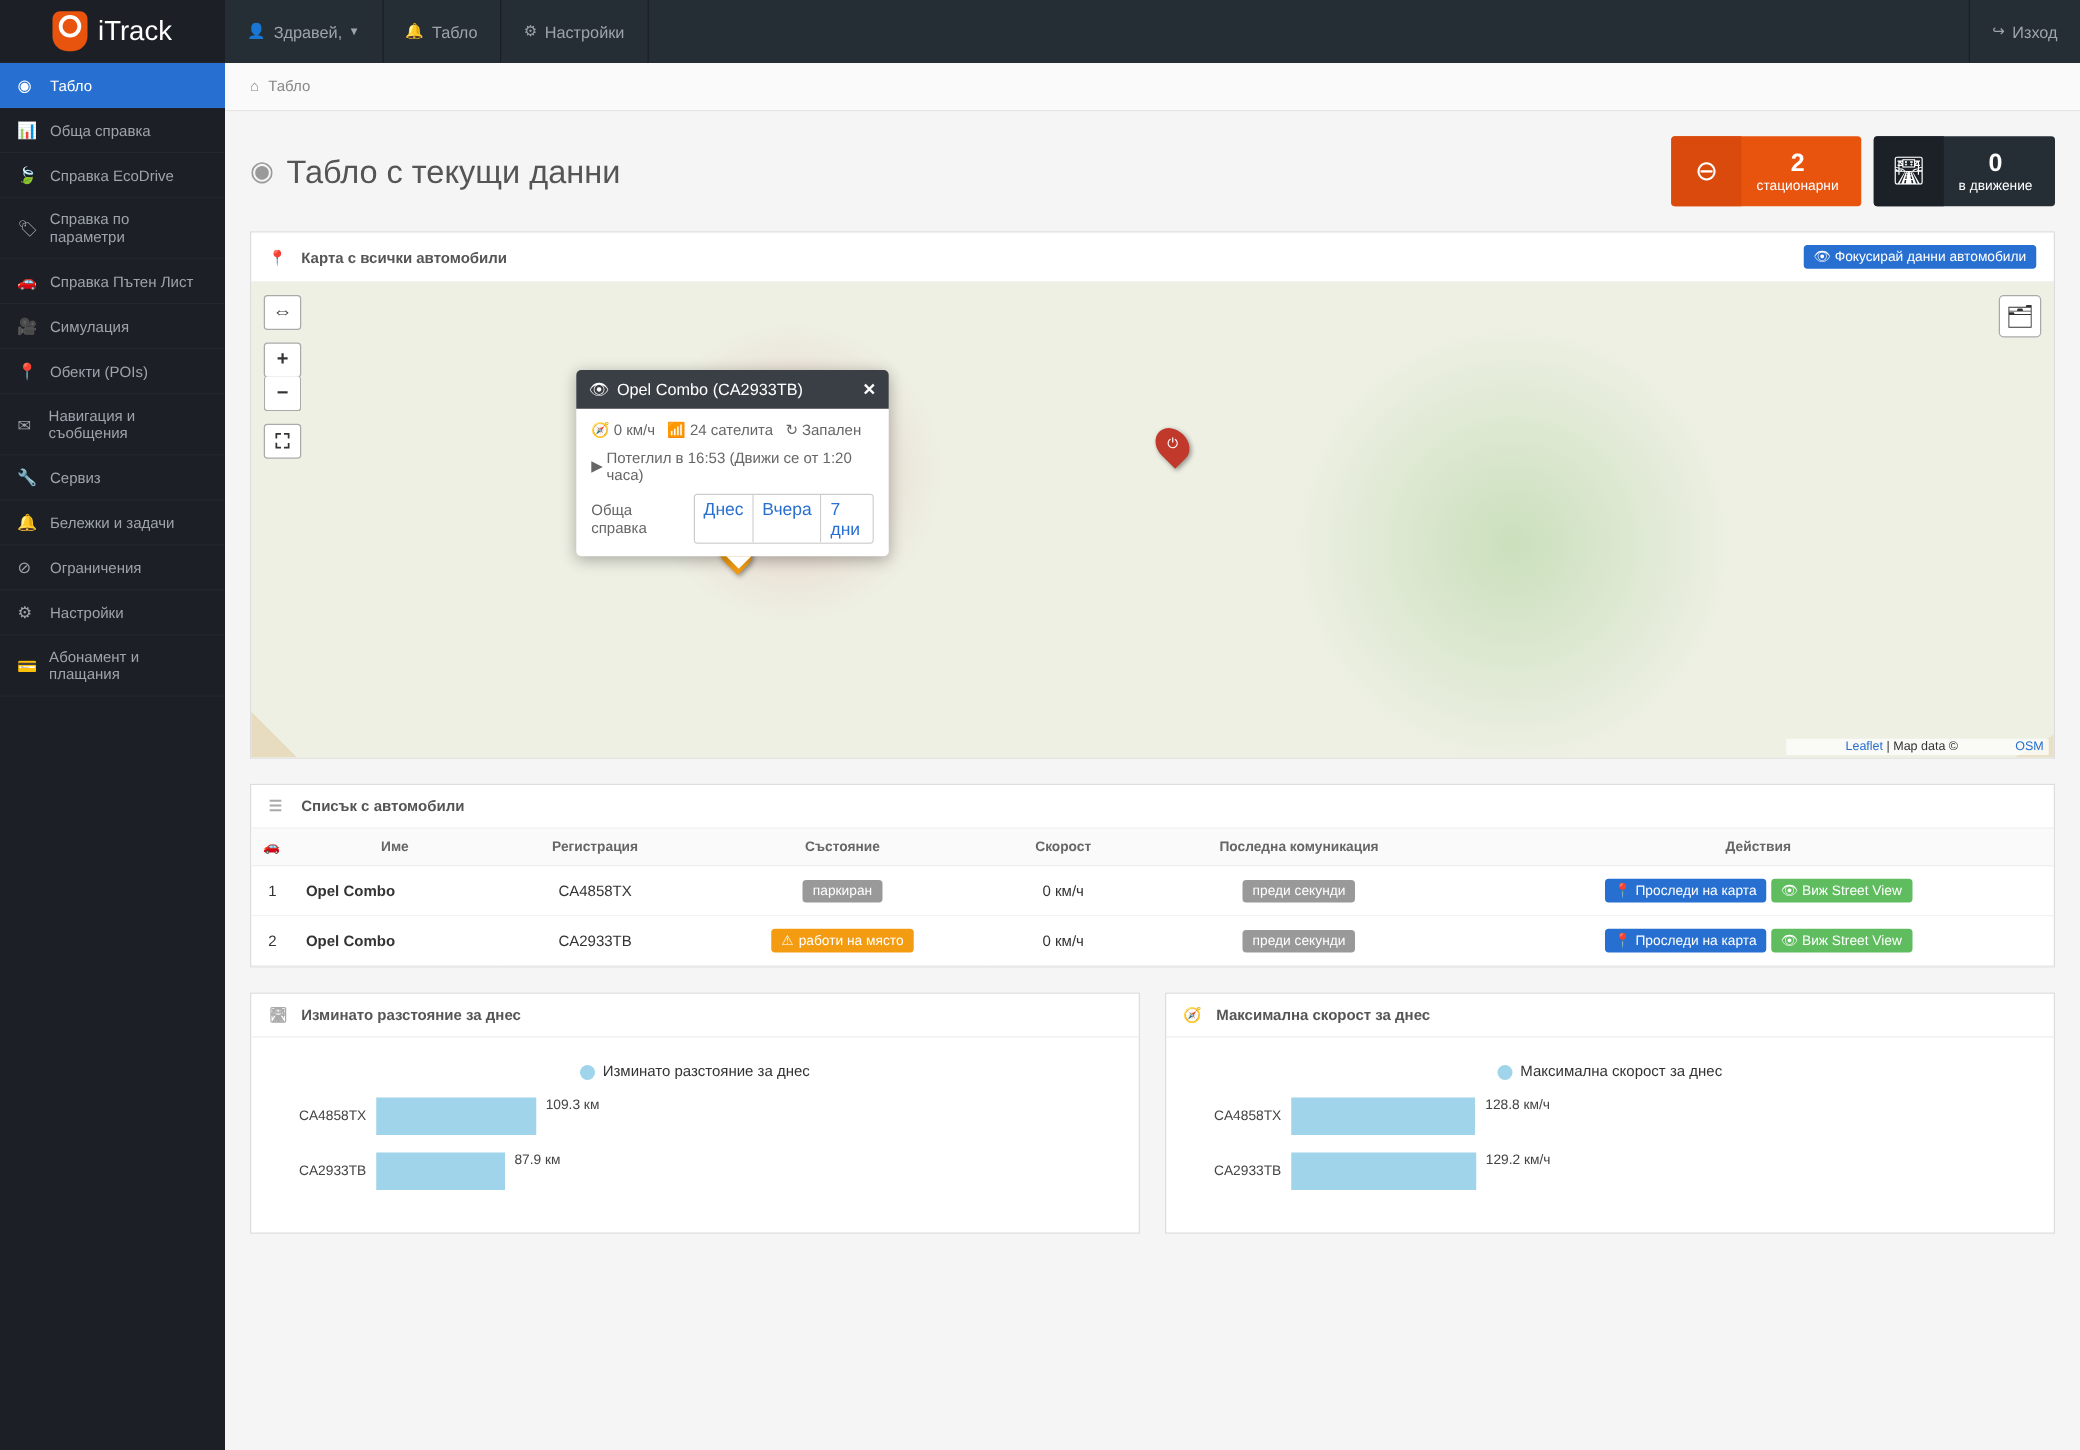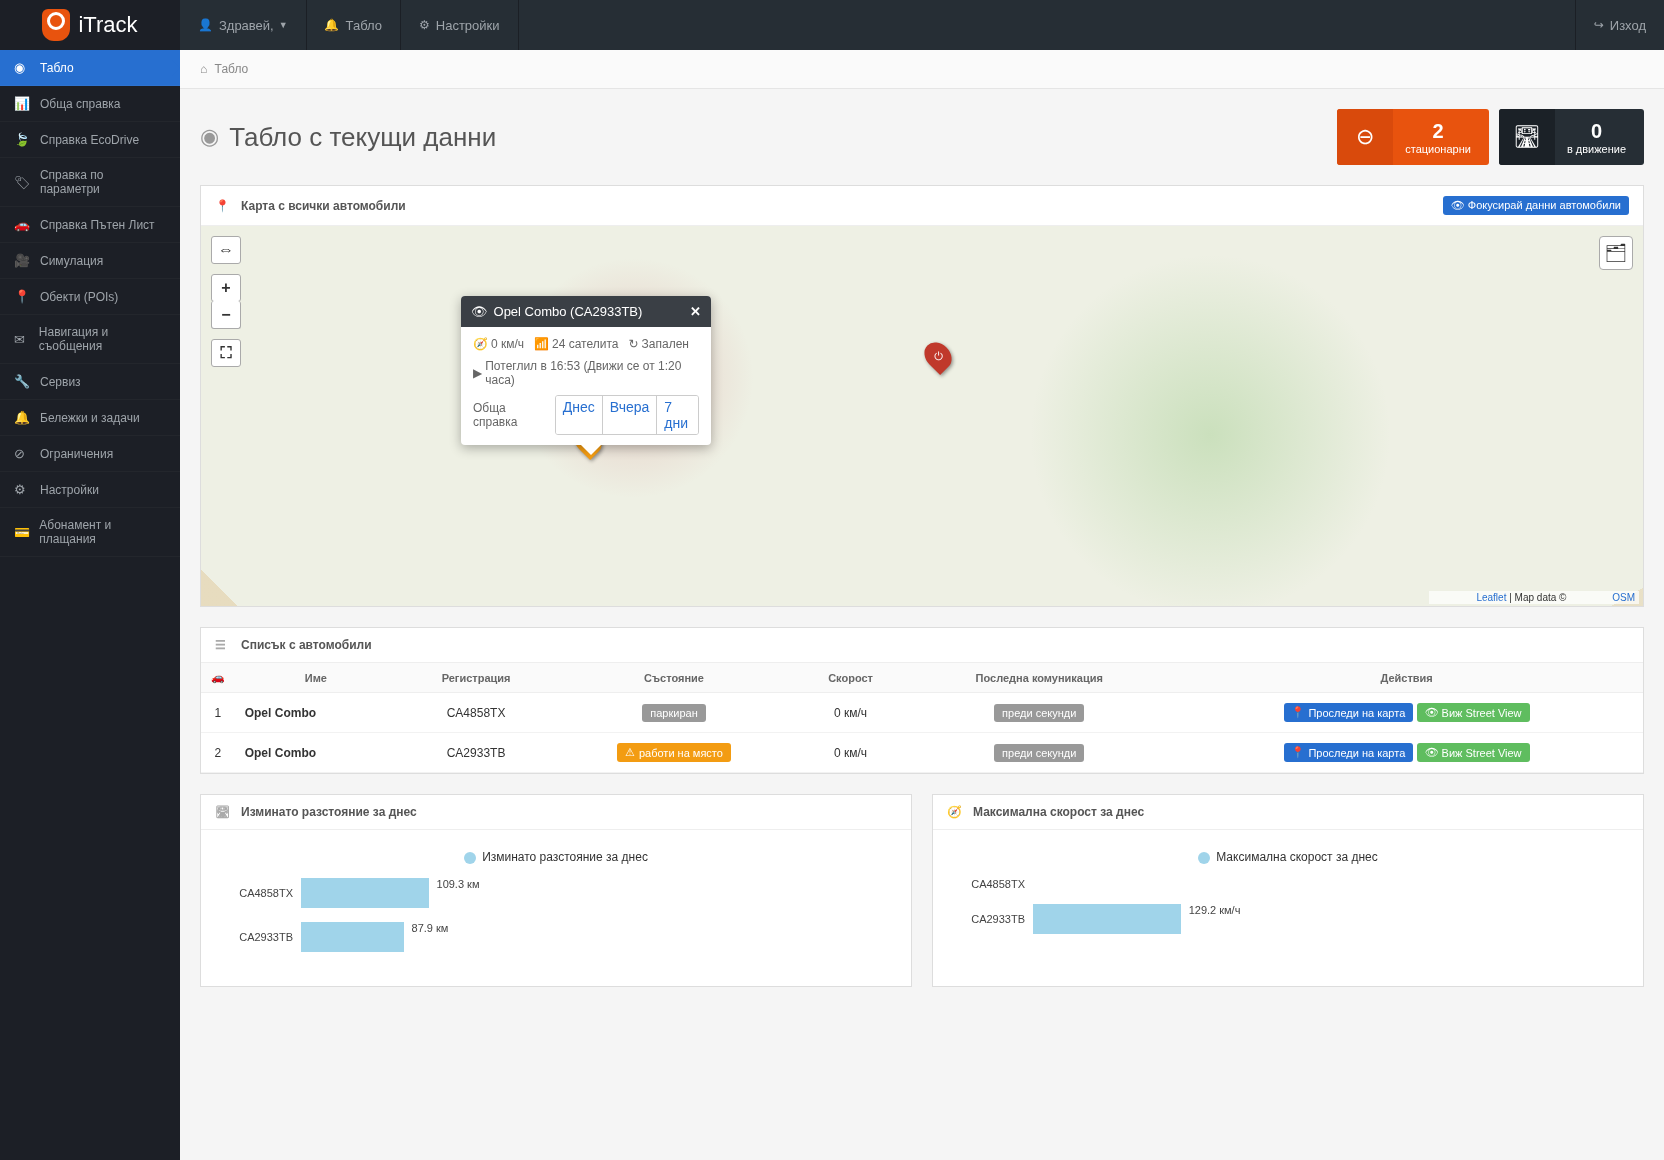"128.8 км/ч" div.chart-bar-wrap { html: none -> <div> <div></div> <div>128.8 км/ч</div> </div> }
